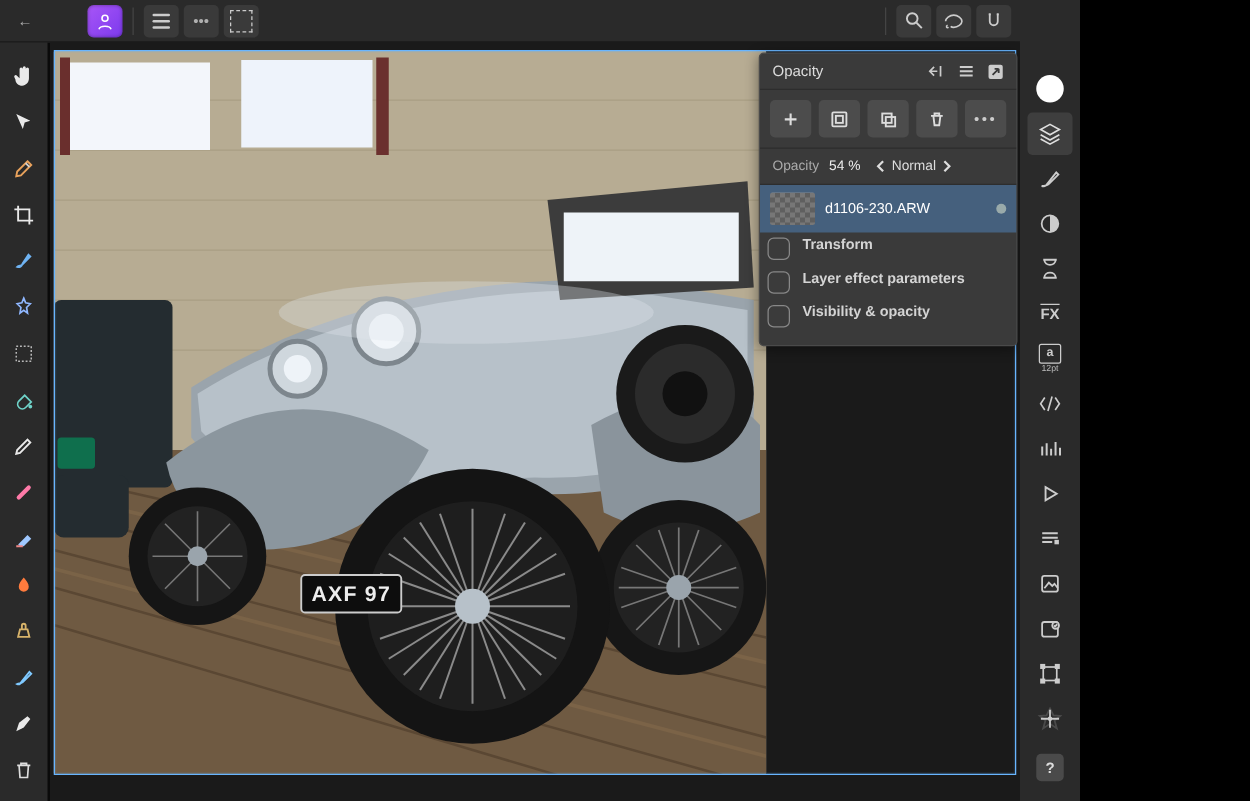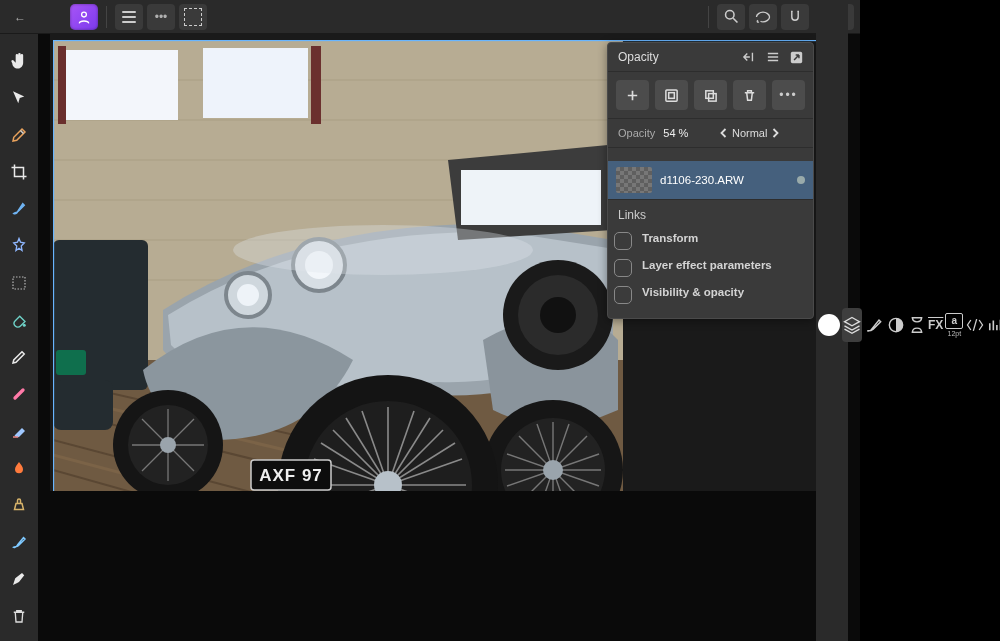"Normal" .lp-blend { justify-content: center -> flex-start }
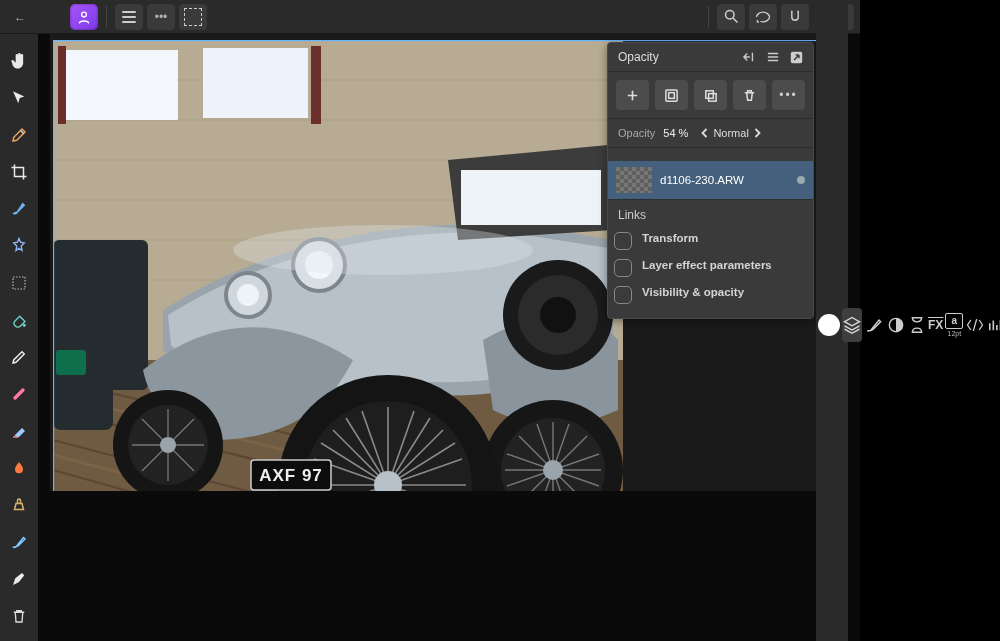"d1106-230.ARW" .lp-layer { margin-top: 13px -> none }
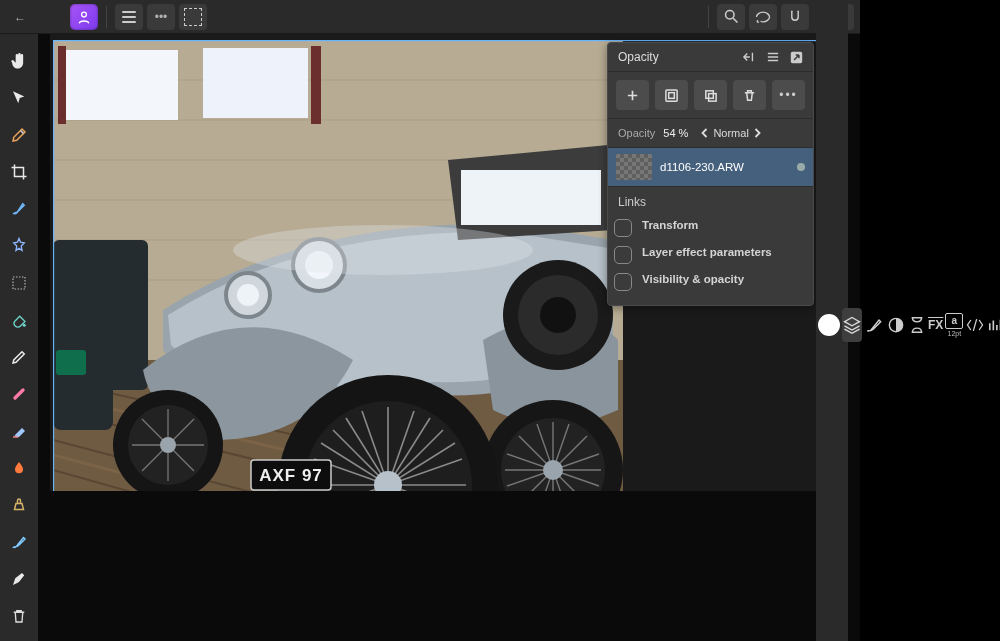"Links" div.lp-links { html: <div>Links</div> -> none }
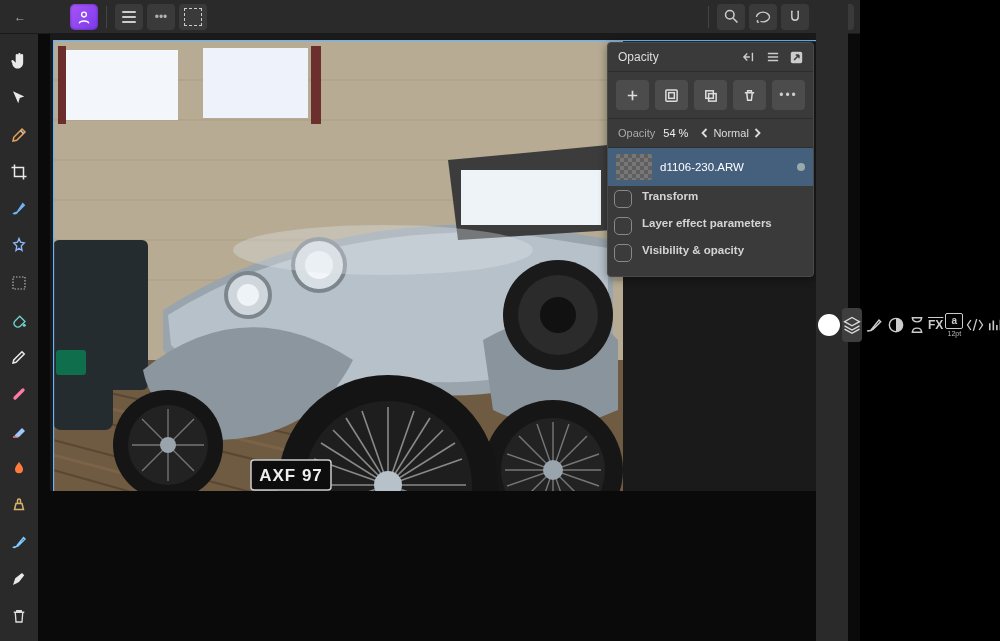"FX" .right-bar { flex-direction: row -> column; width: 32px -> 48px }
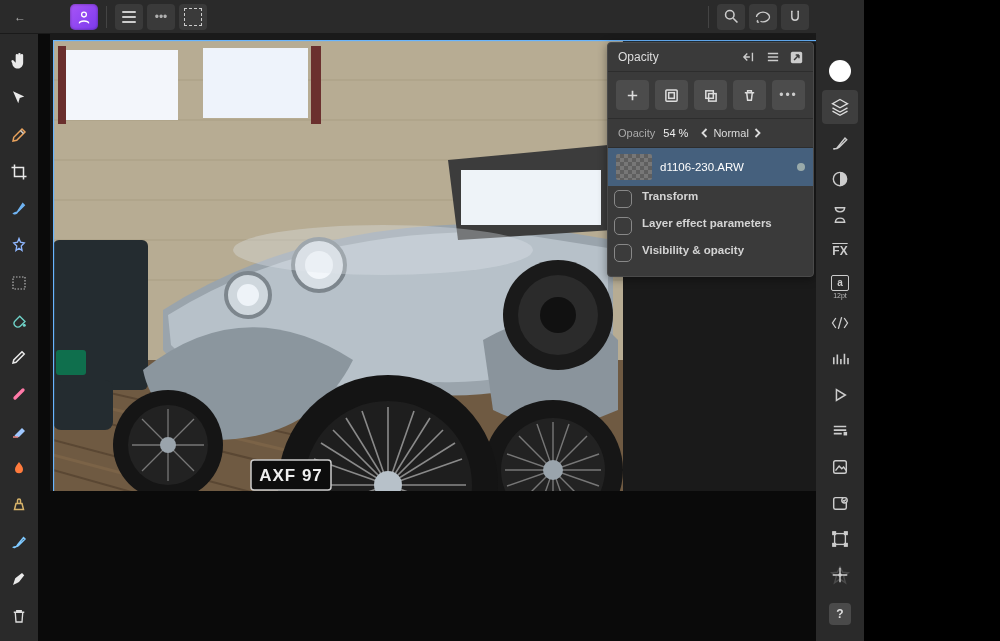"AXF 97" .canvas-wrap { height: 457px -> 607px; left: 50px -> 40px }
